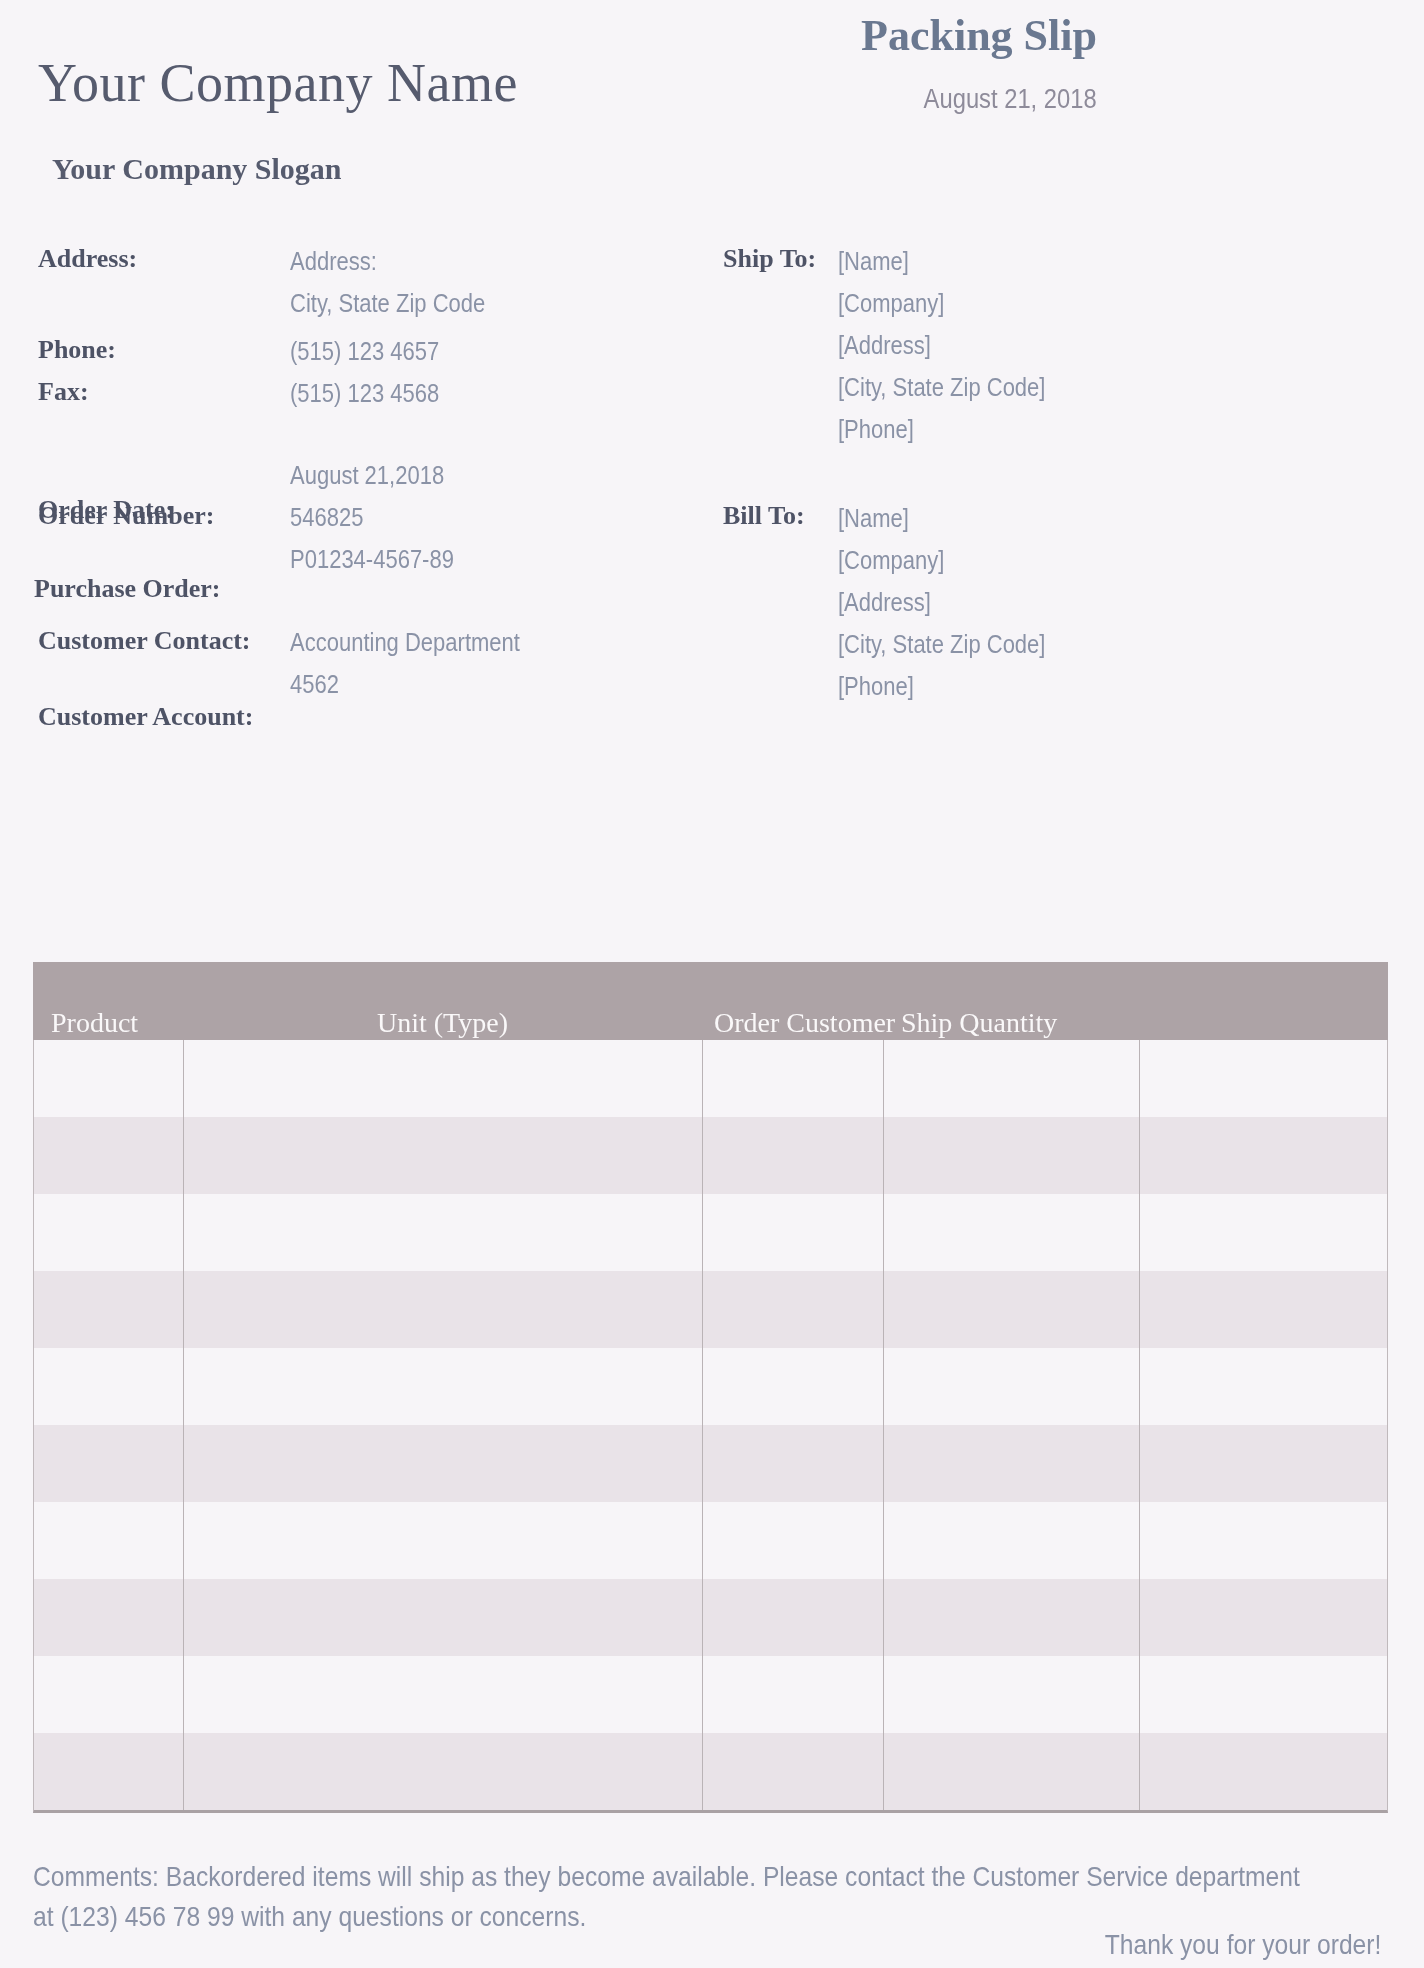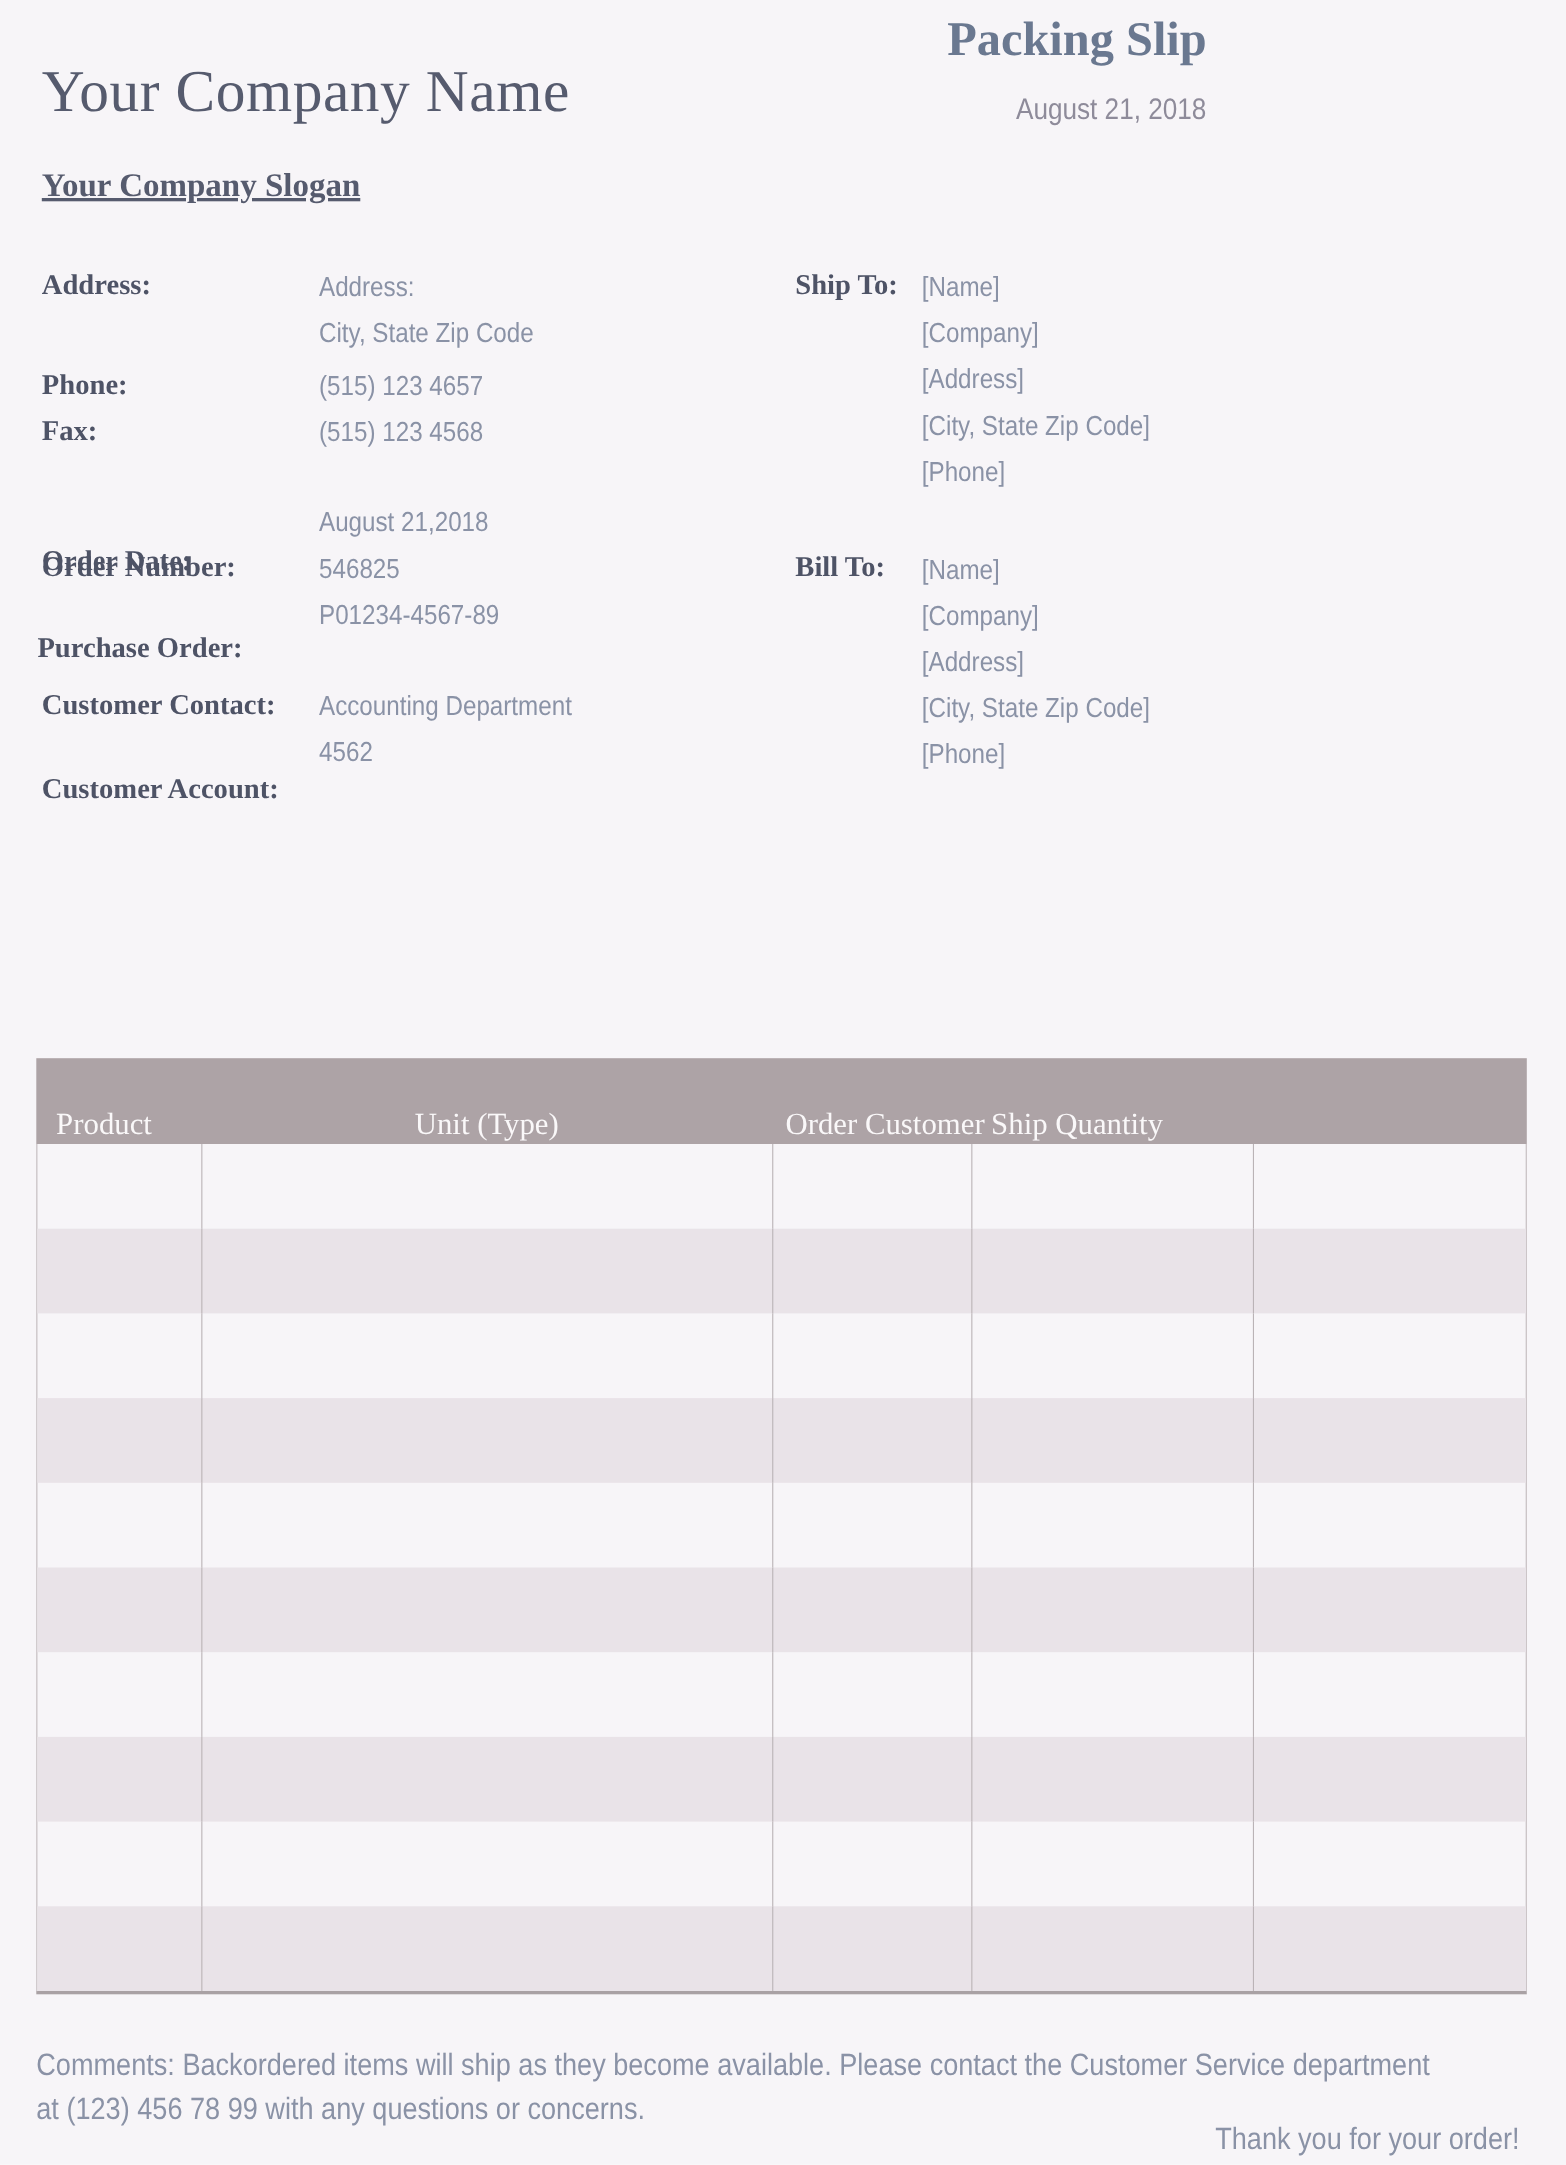"Your Company Slogan" div.abs { left: 38px -> 52px; text-decoration: underline -> none }
